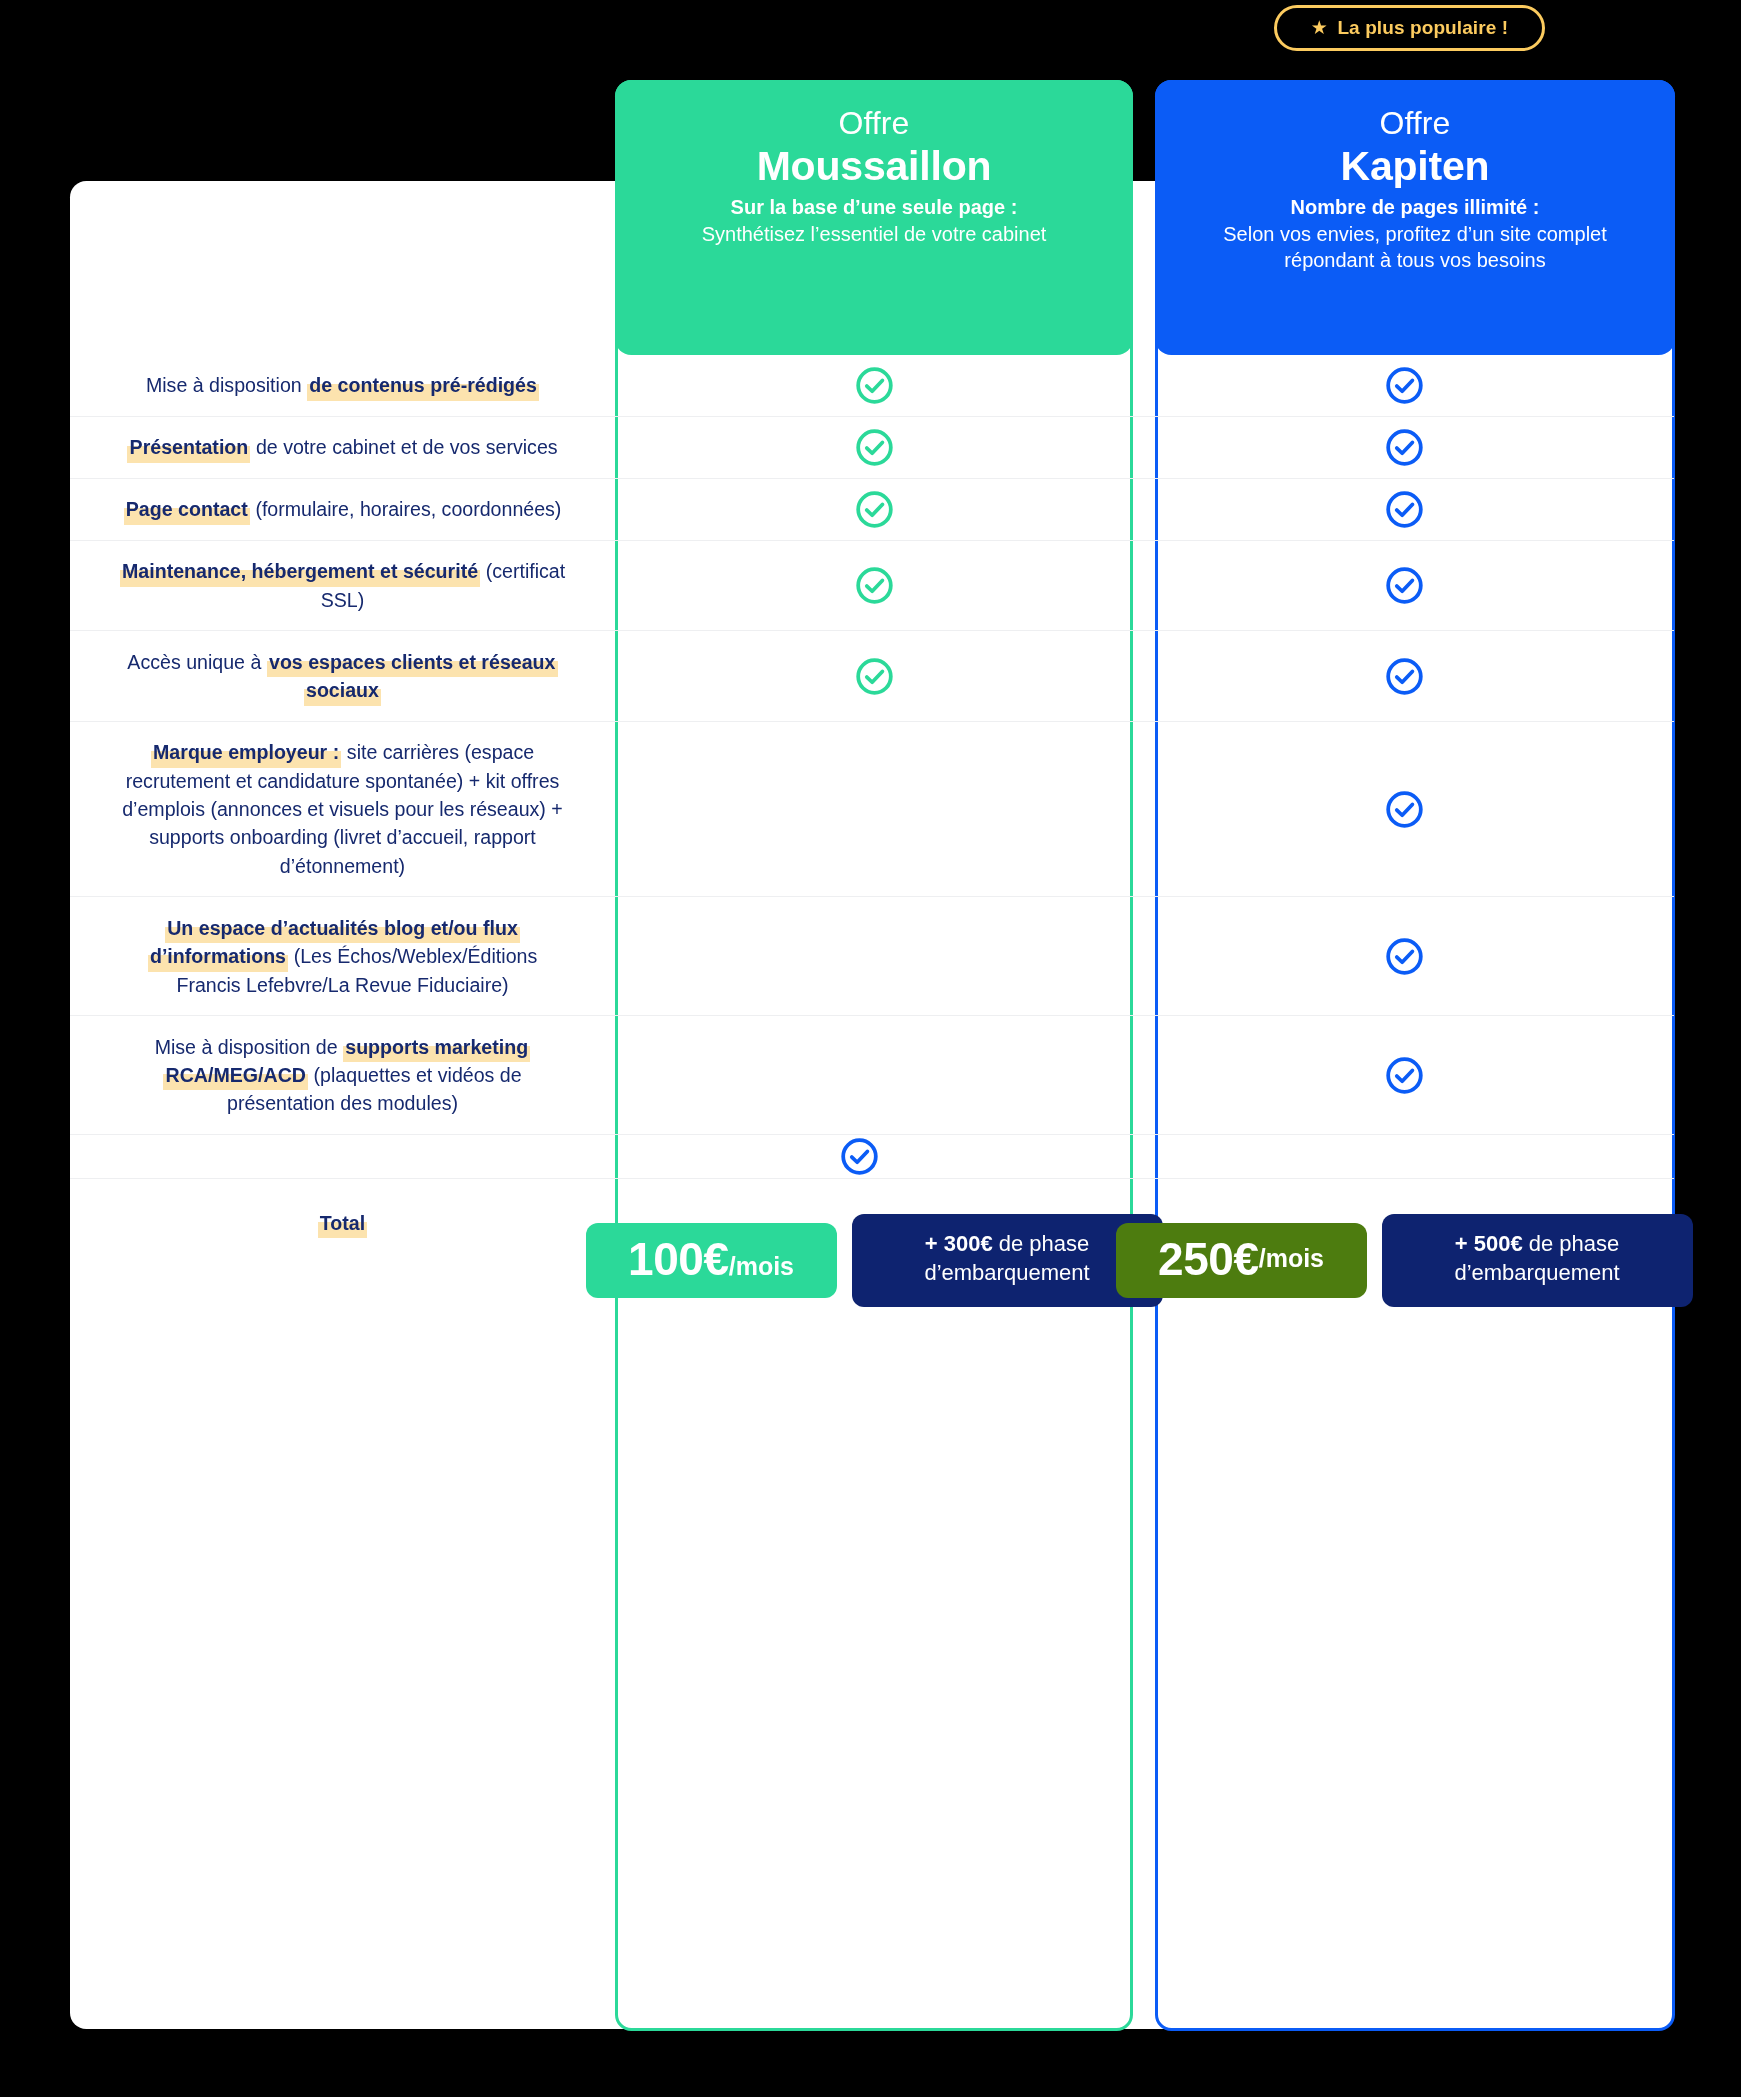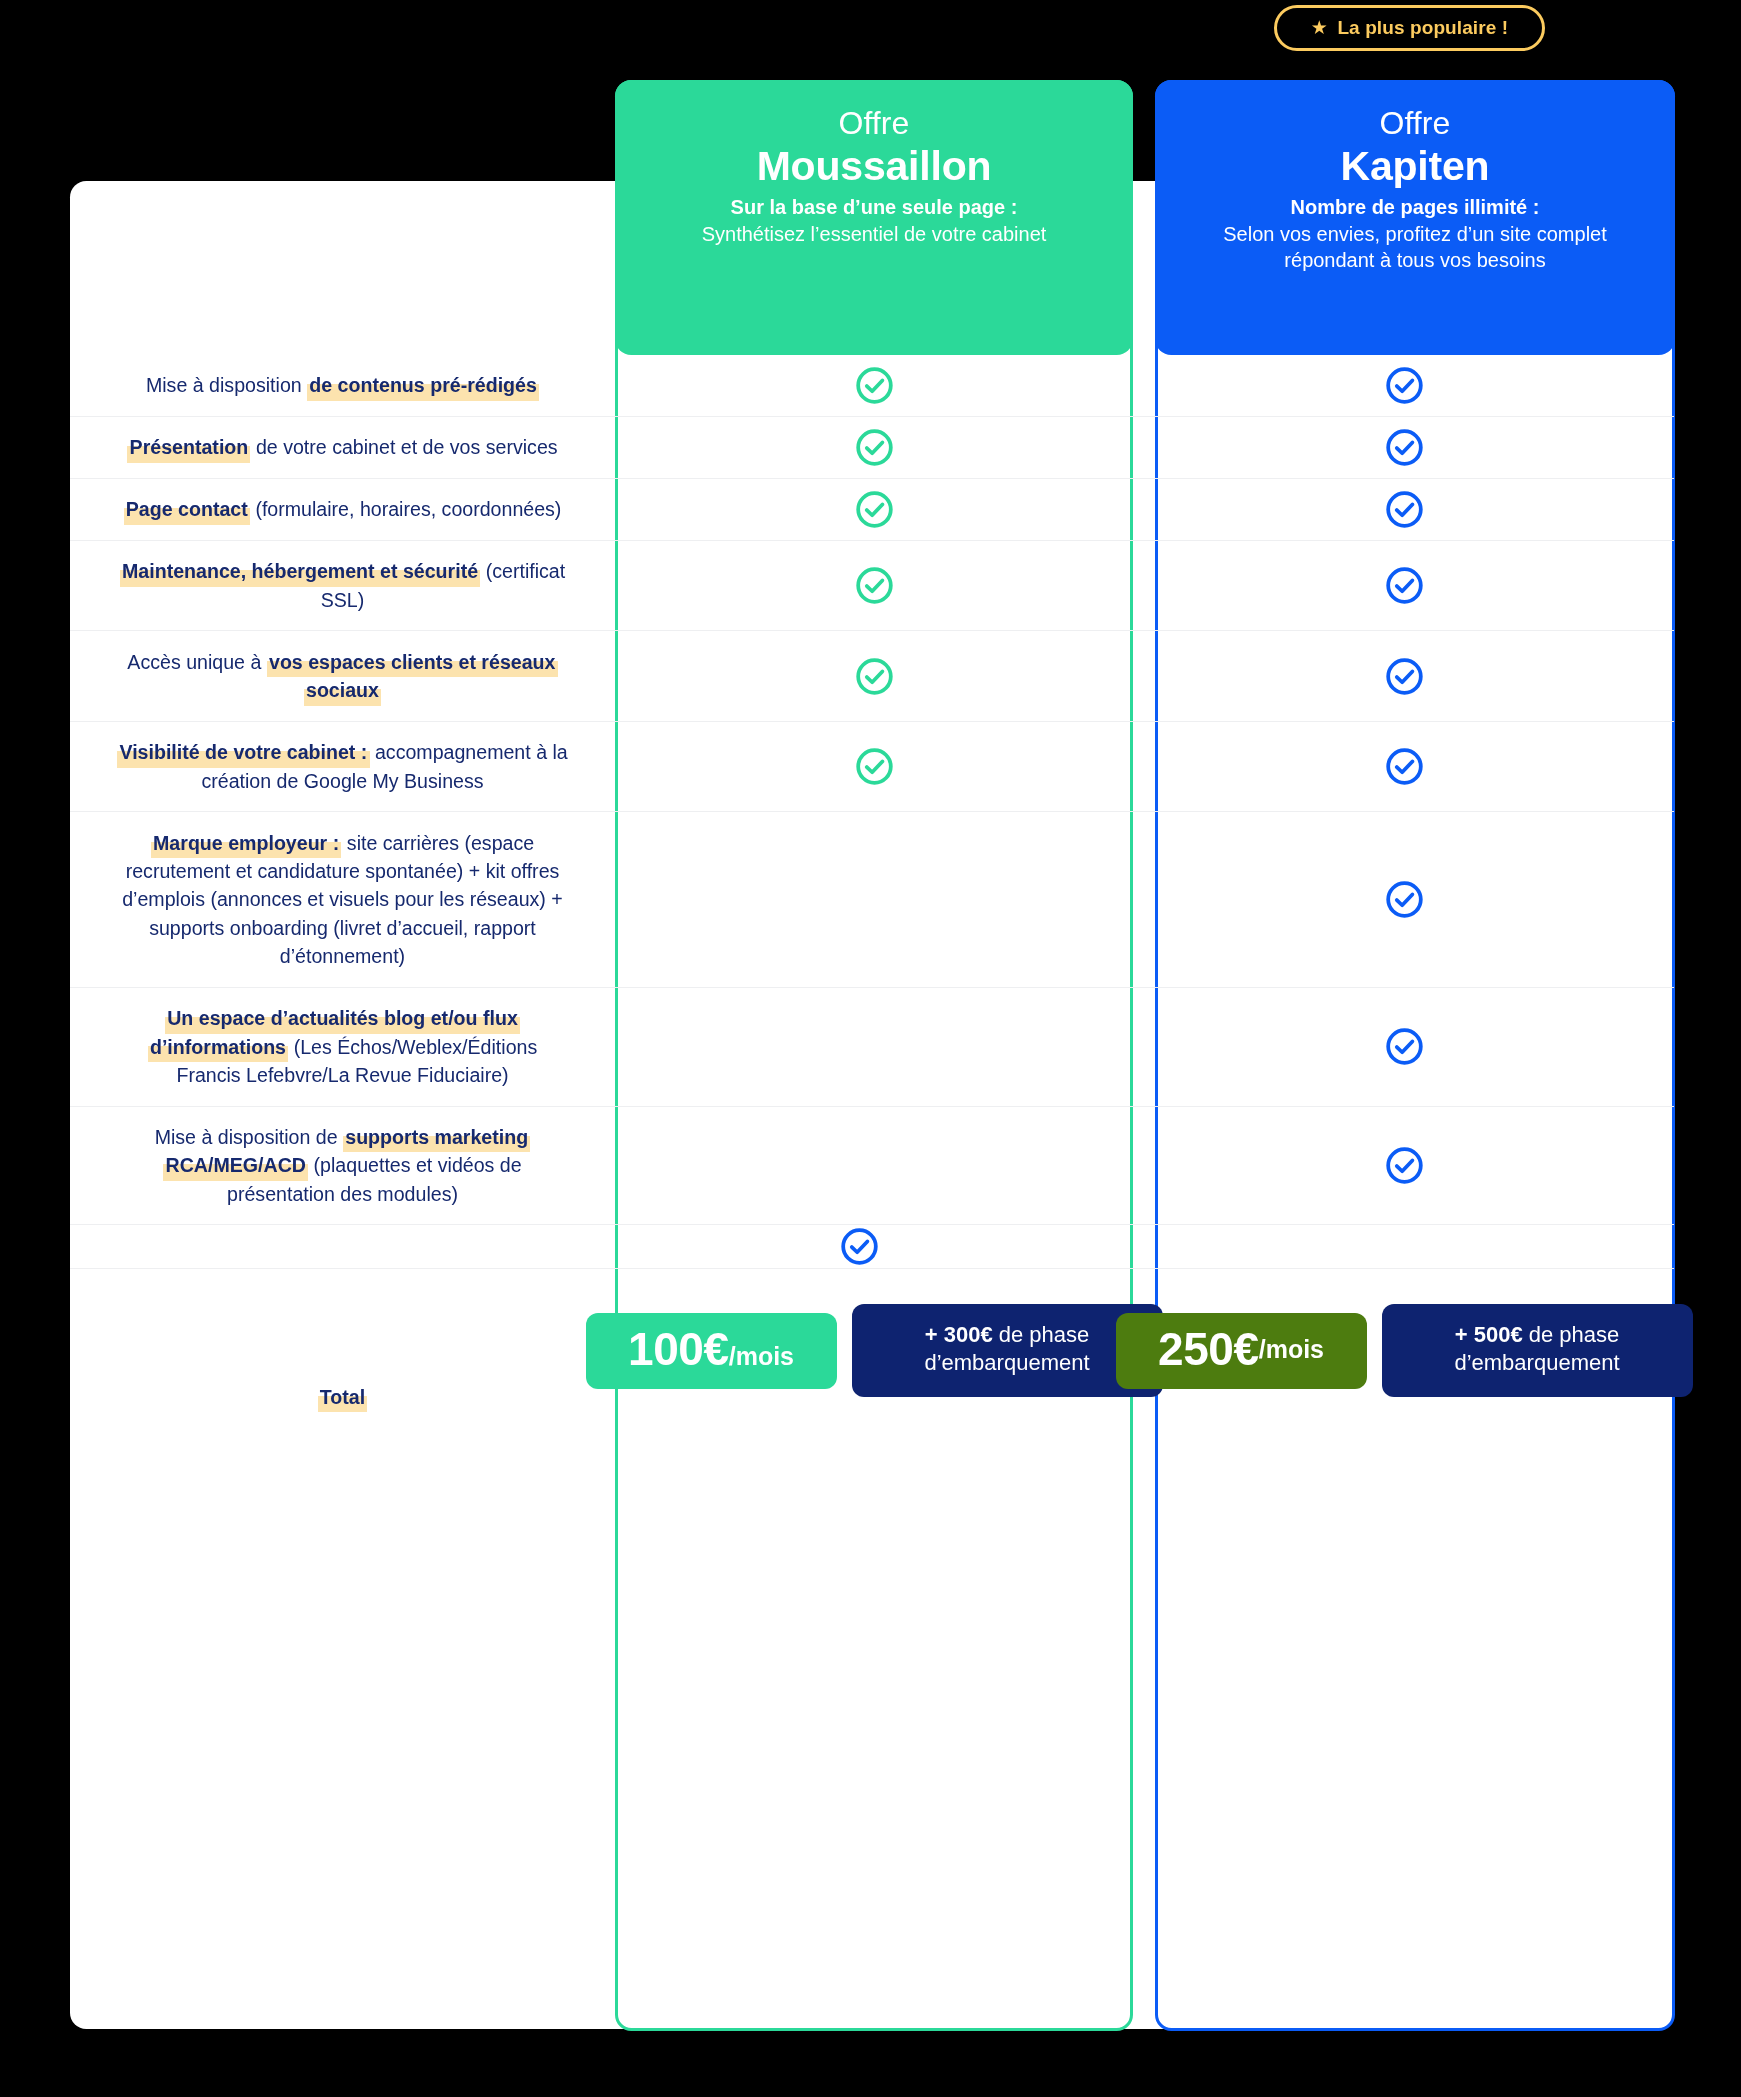"Mise à disposition de contenus" .cell-feature { align-items: flex-end -> flex-start }
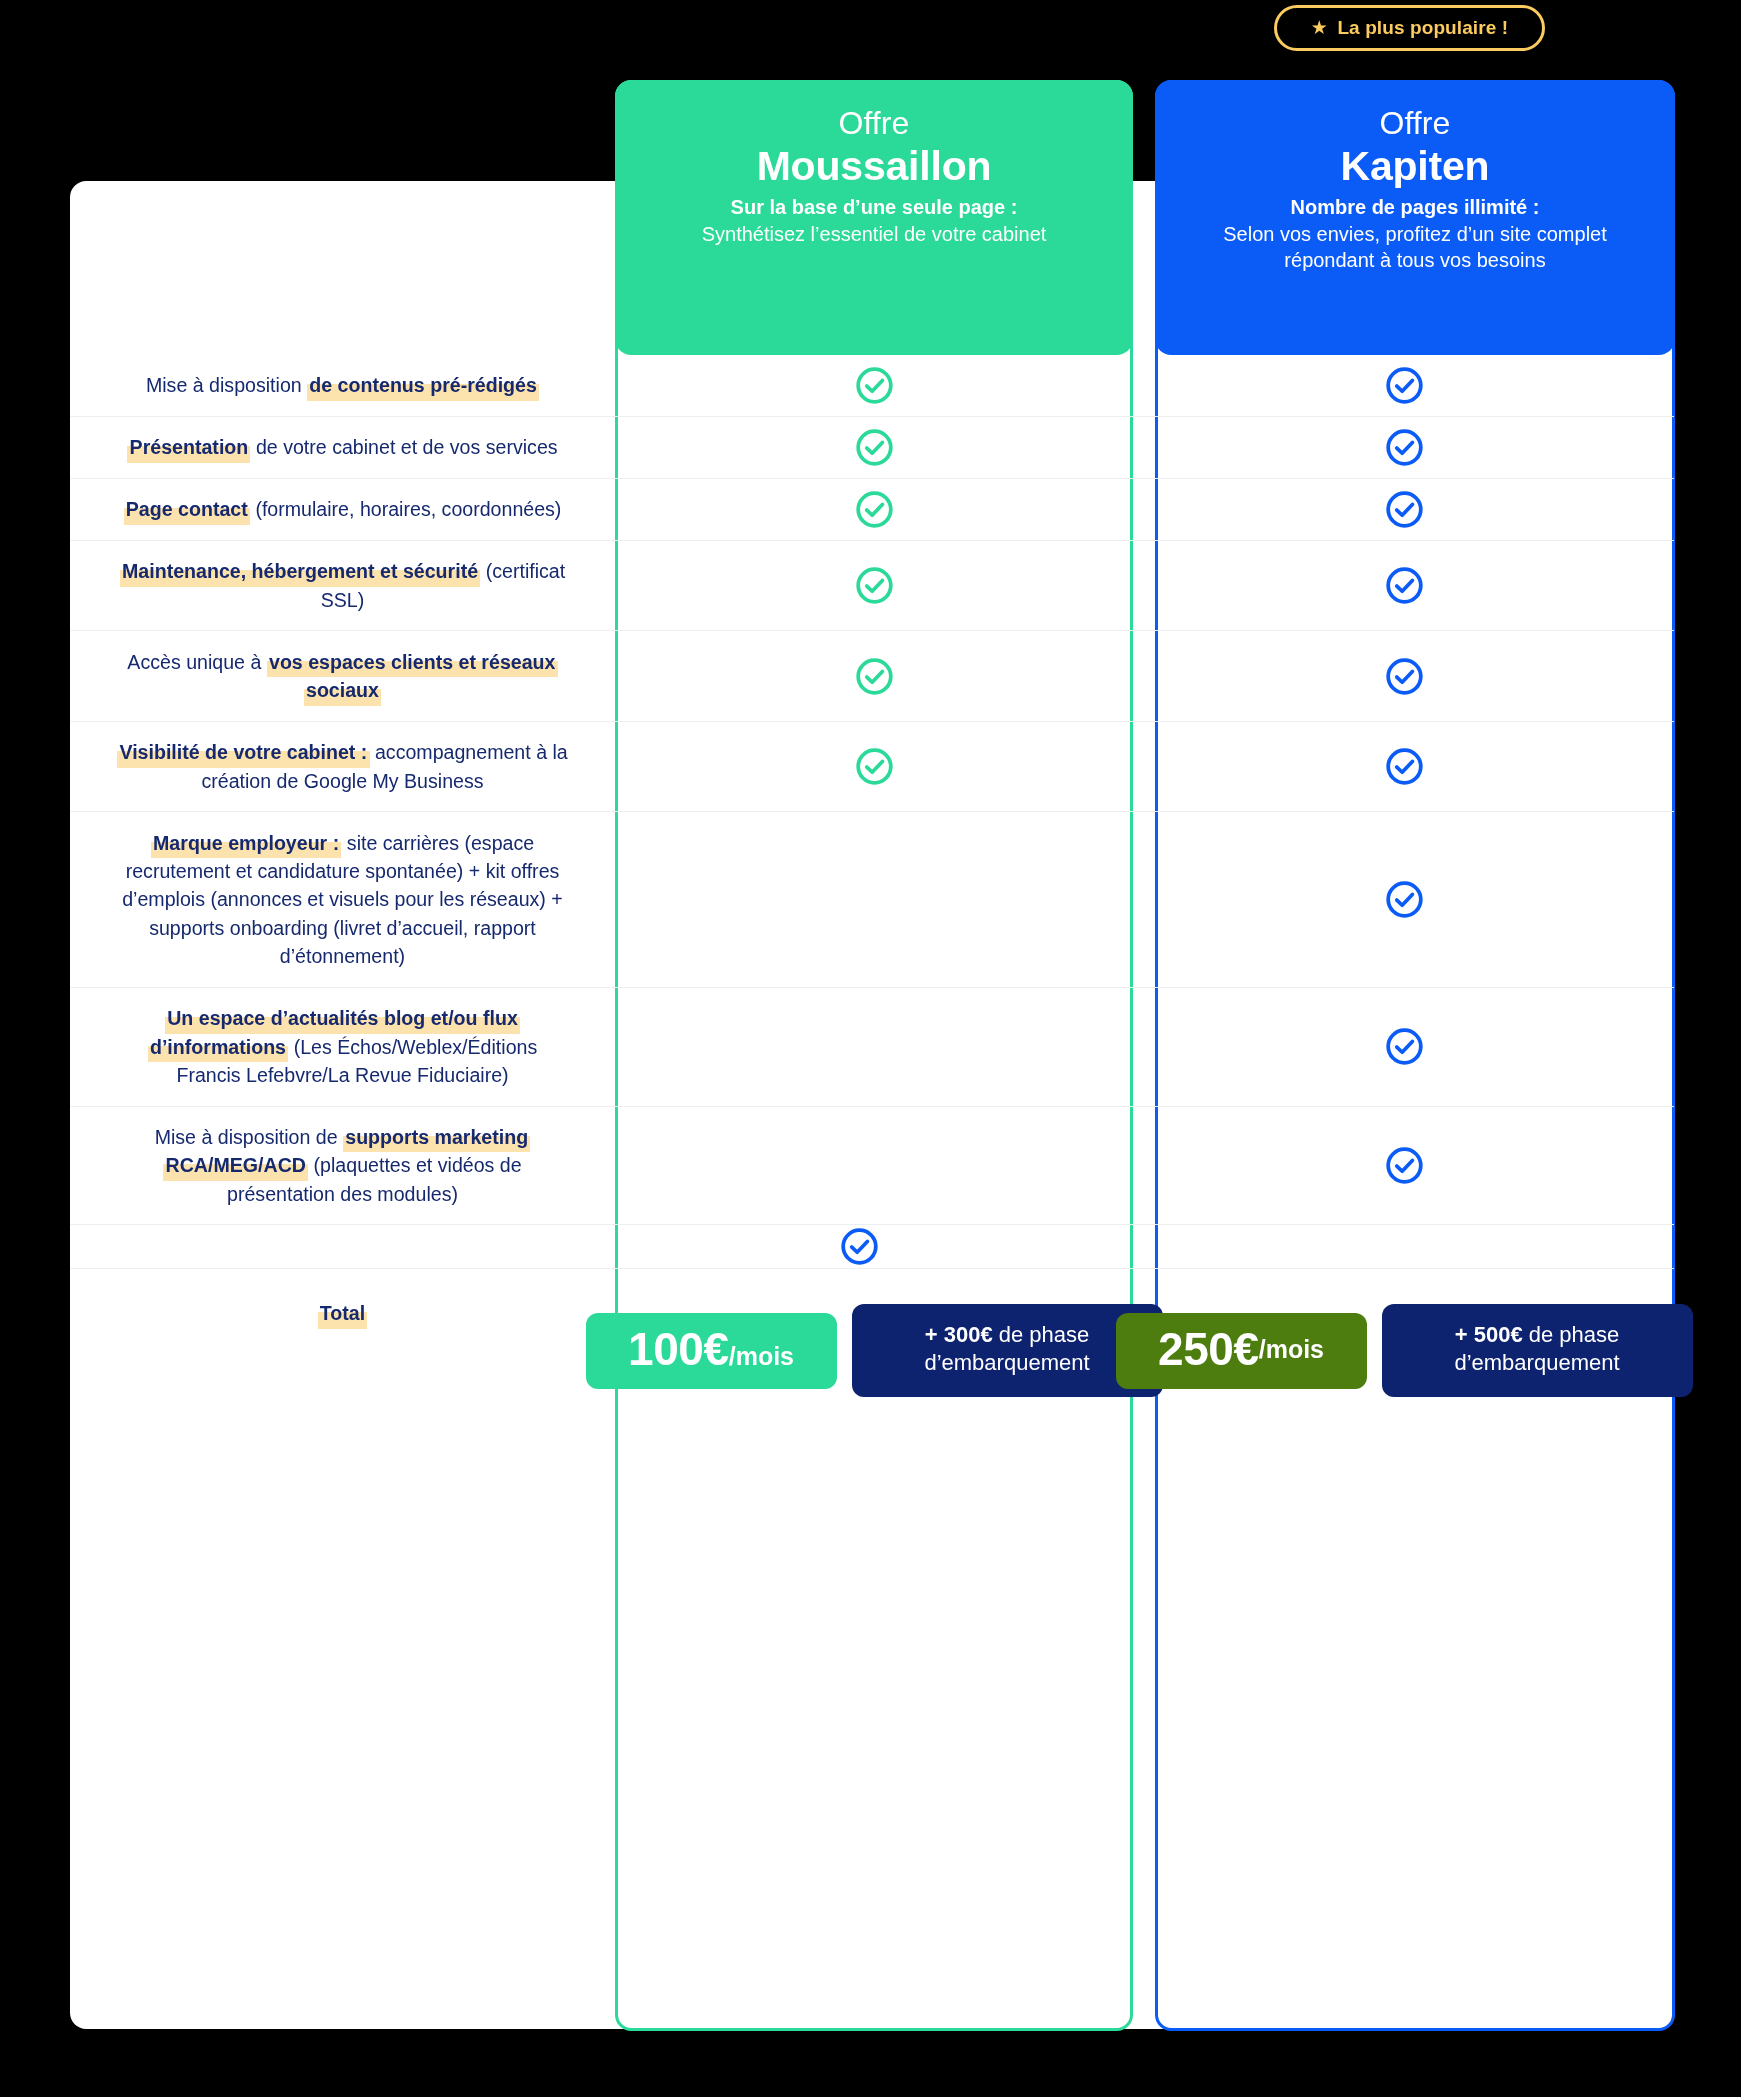"Visibilité de votre cabinet :" div.row { html: <div> <div> <div><span>Visibilité de votre cabinet :</span><span> accompagnement à la création de Google My Business</span></div> </div> <div> <svg> <circle></circle> <path></path> </svg> </div> <div> <svg> <circle></circle> <path></path> </svg> </div> </div> -> none }
